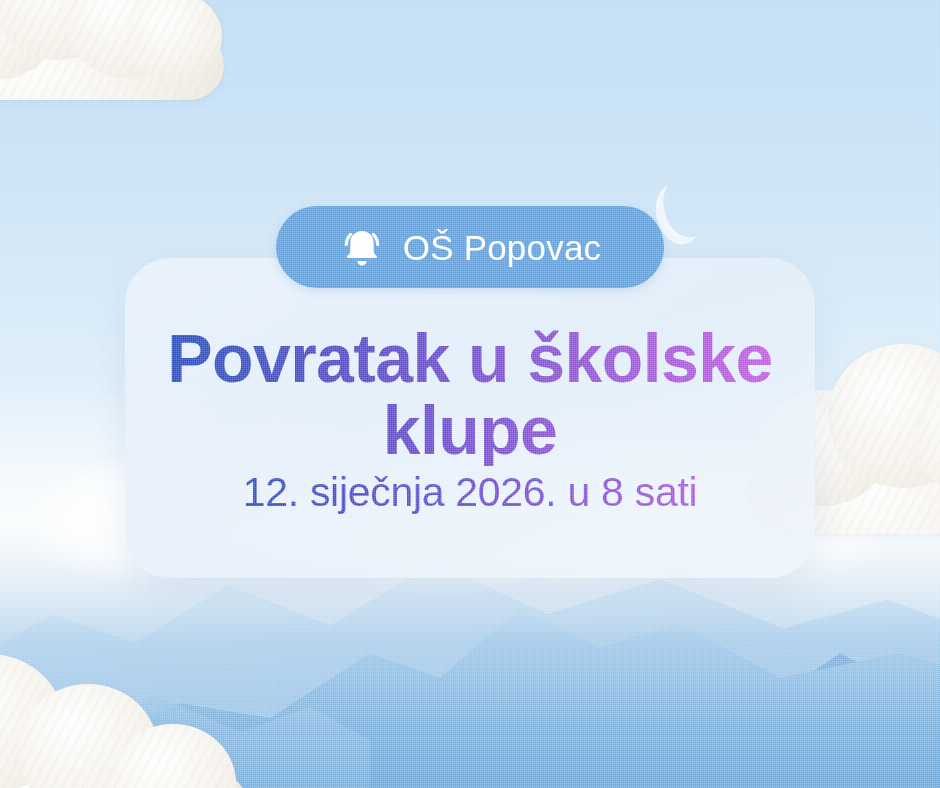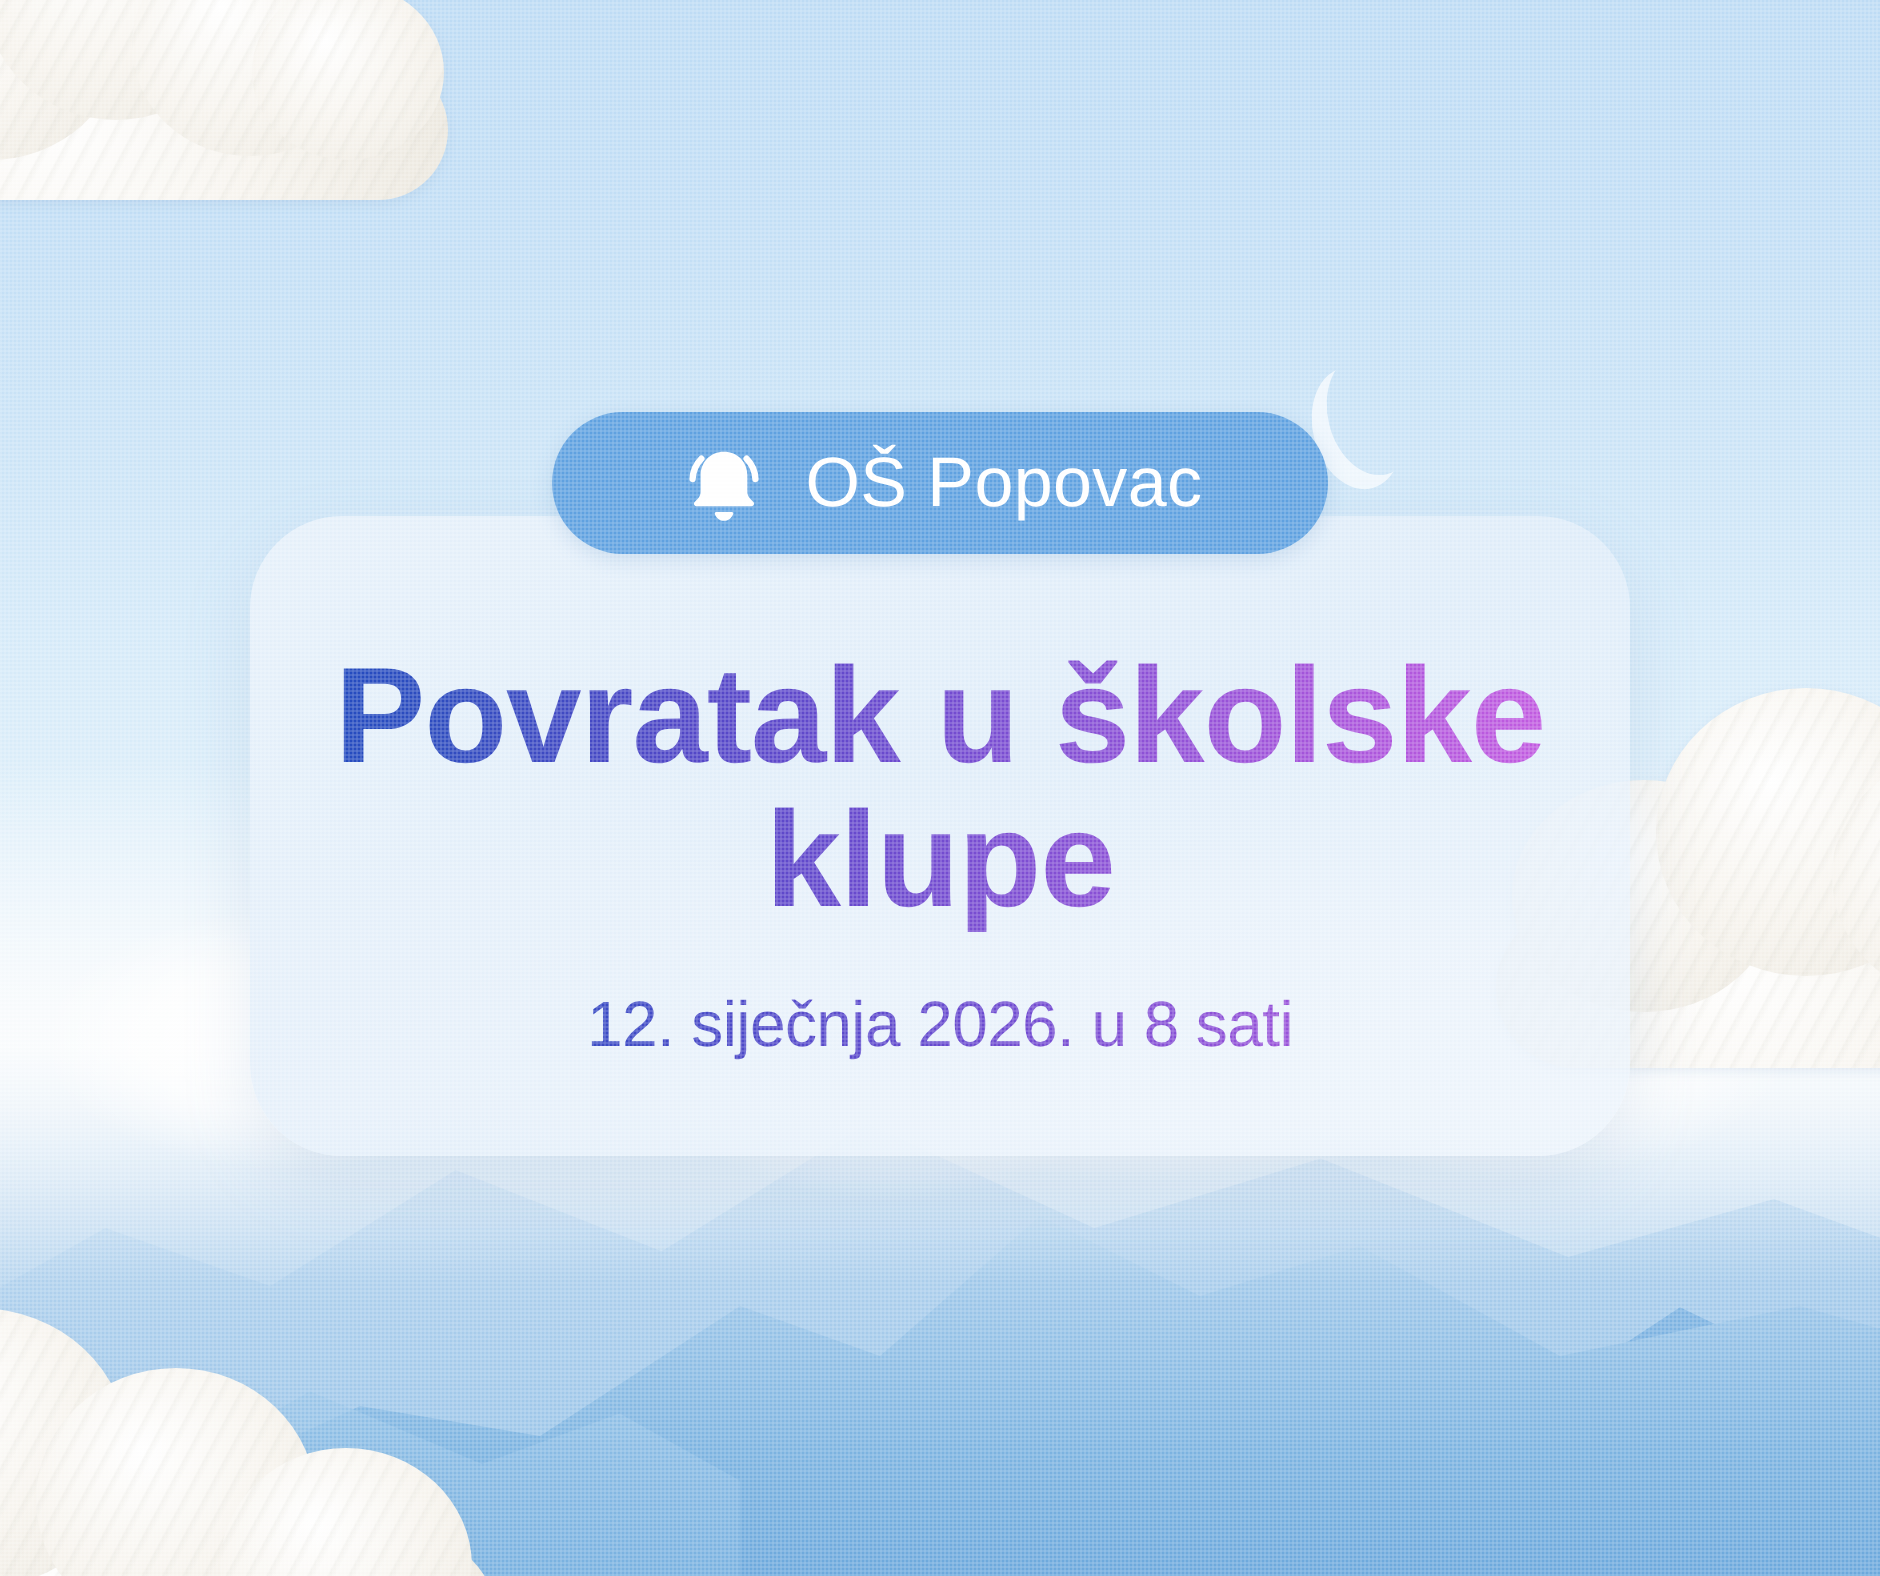"OŠ Popovac" #badge { height: 71px -> 82px }
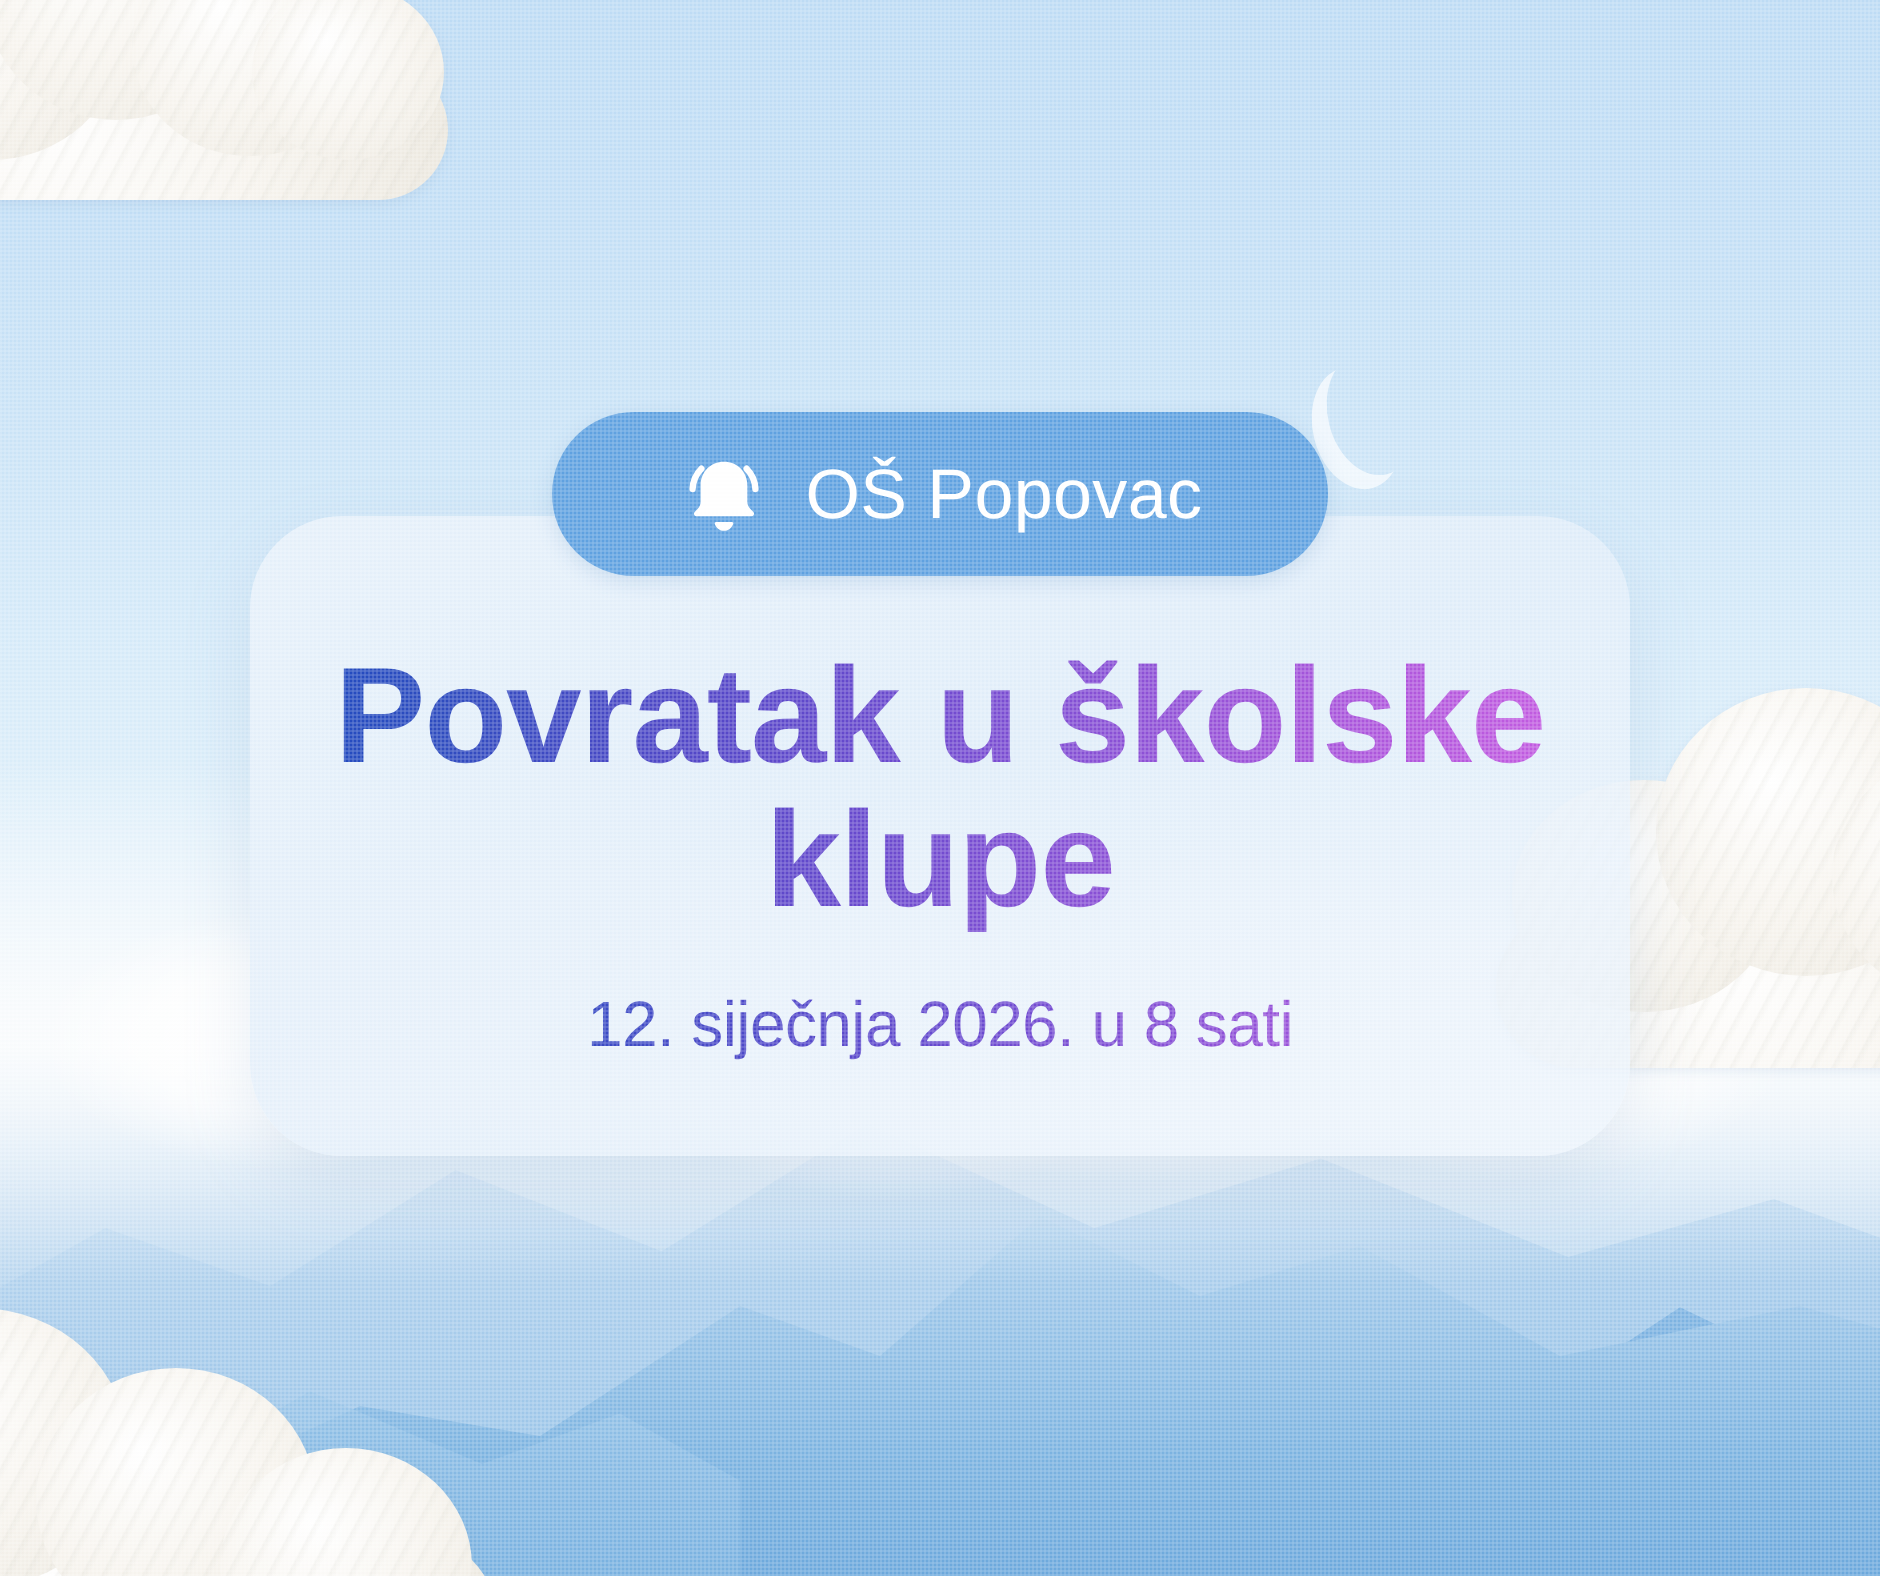"12. siječnja 2026. u 8" #date-line { font-size: 32px -> 41px; margin-top: 29px -> 4px }
